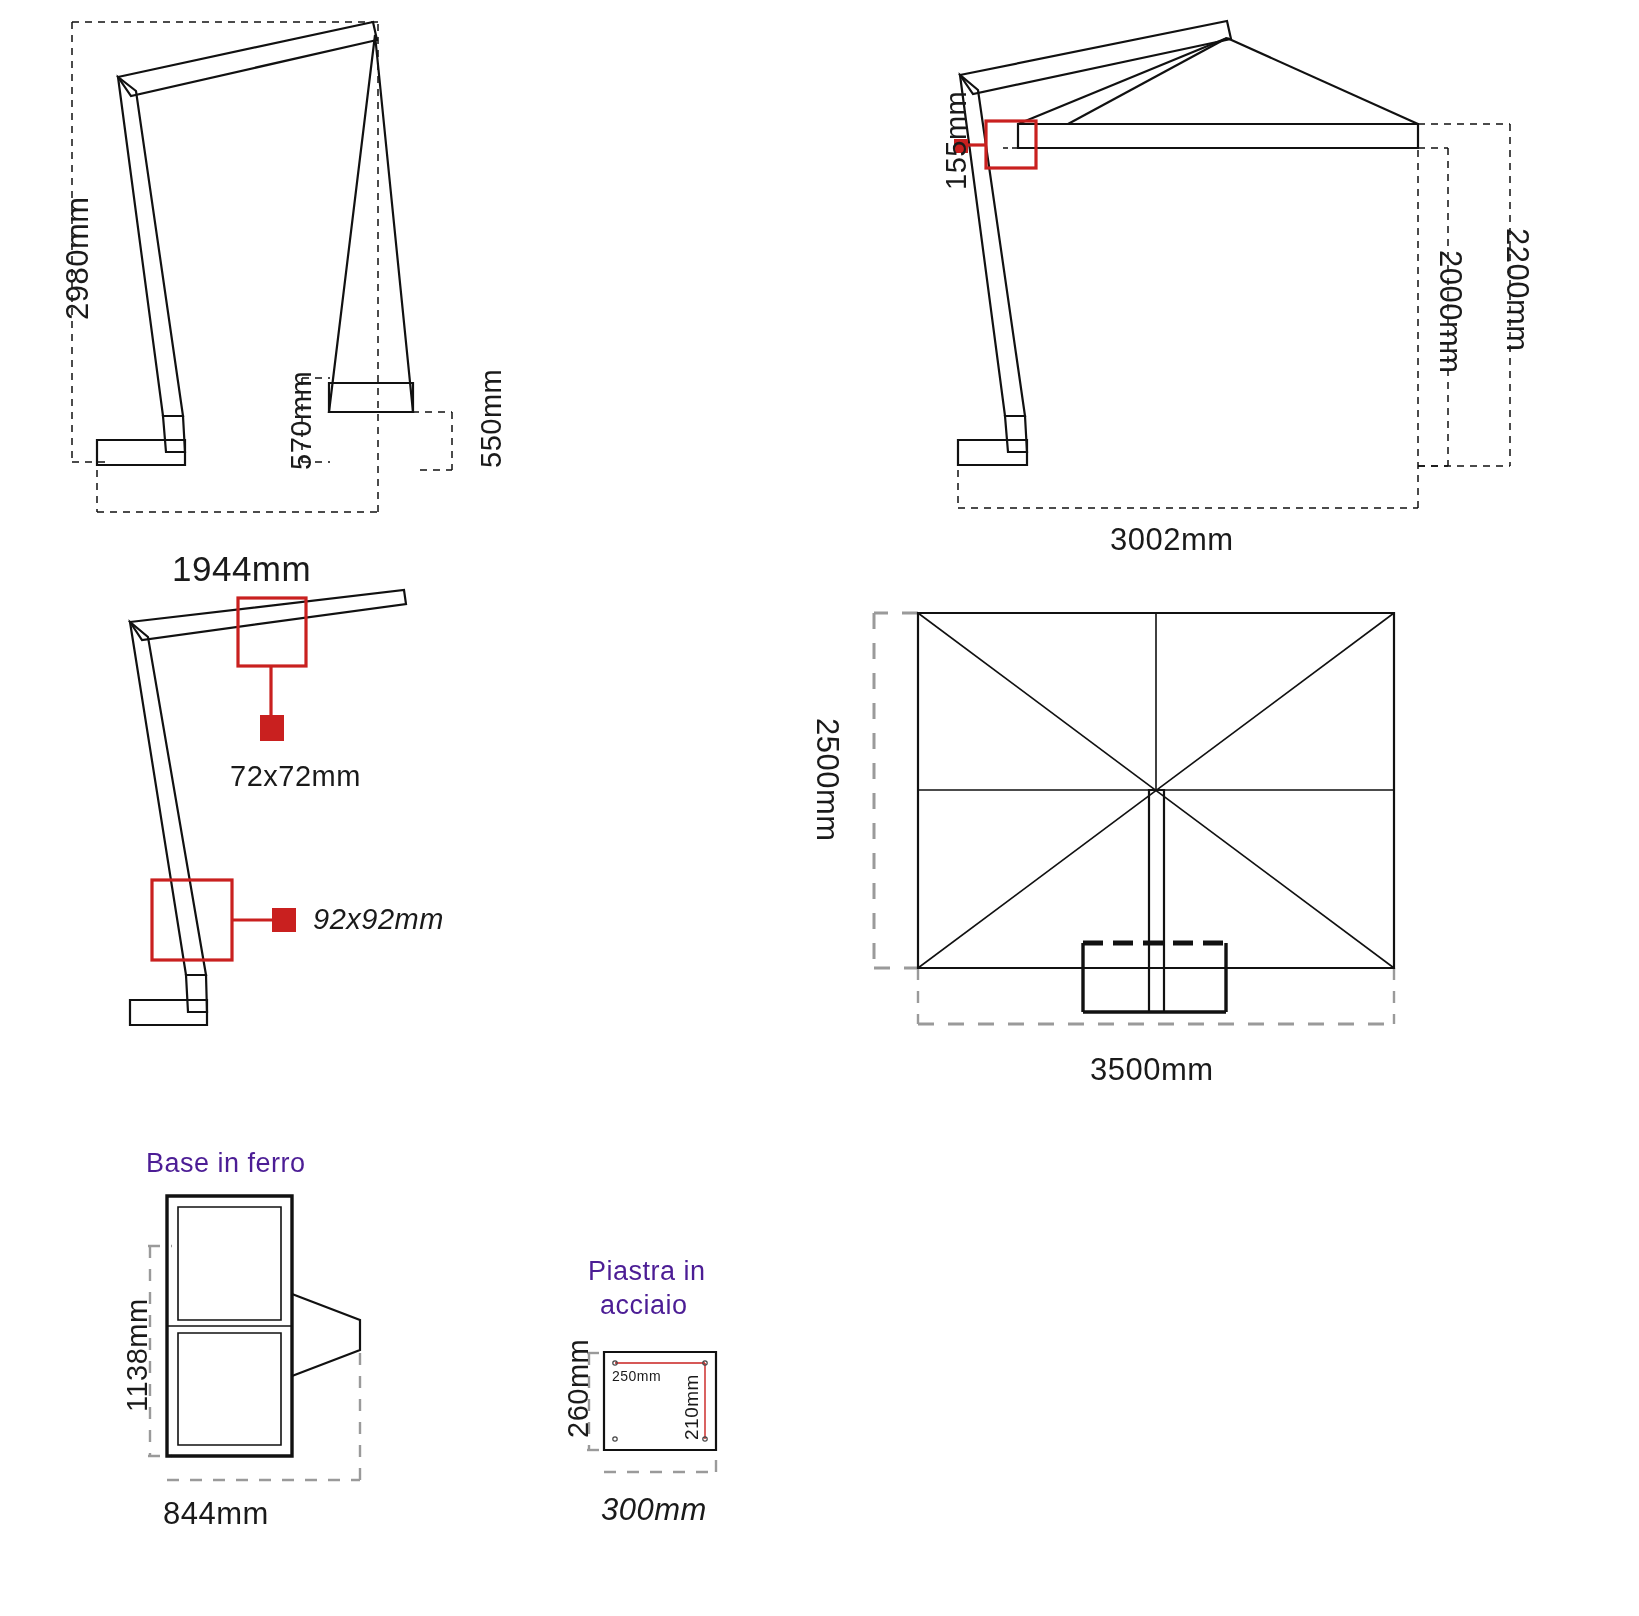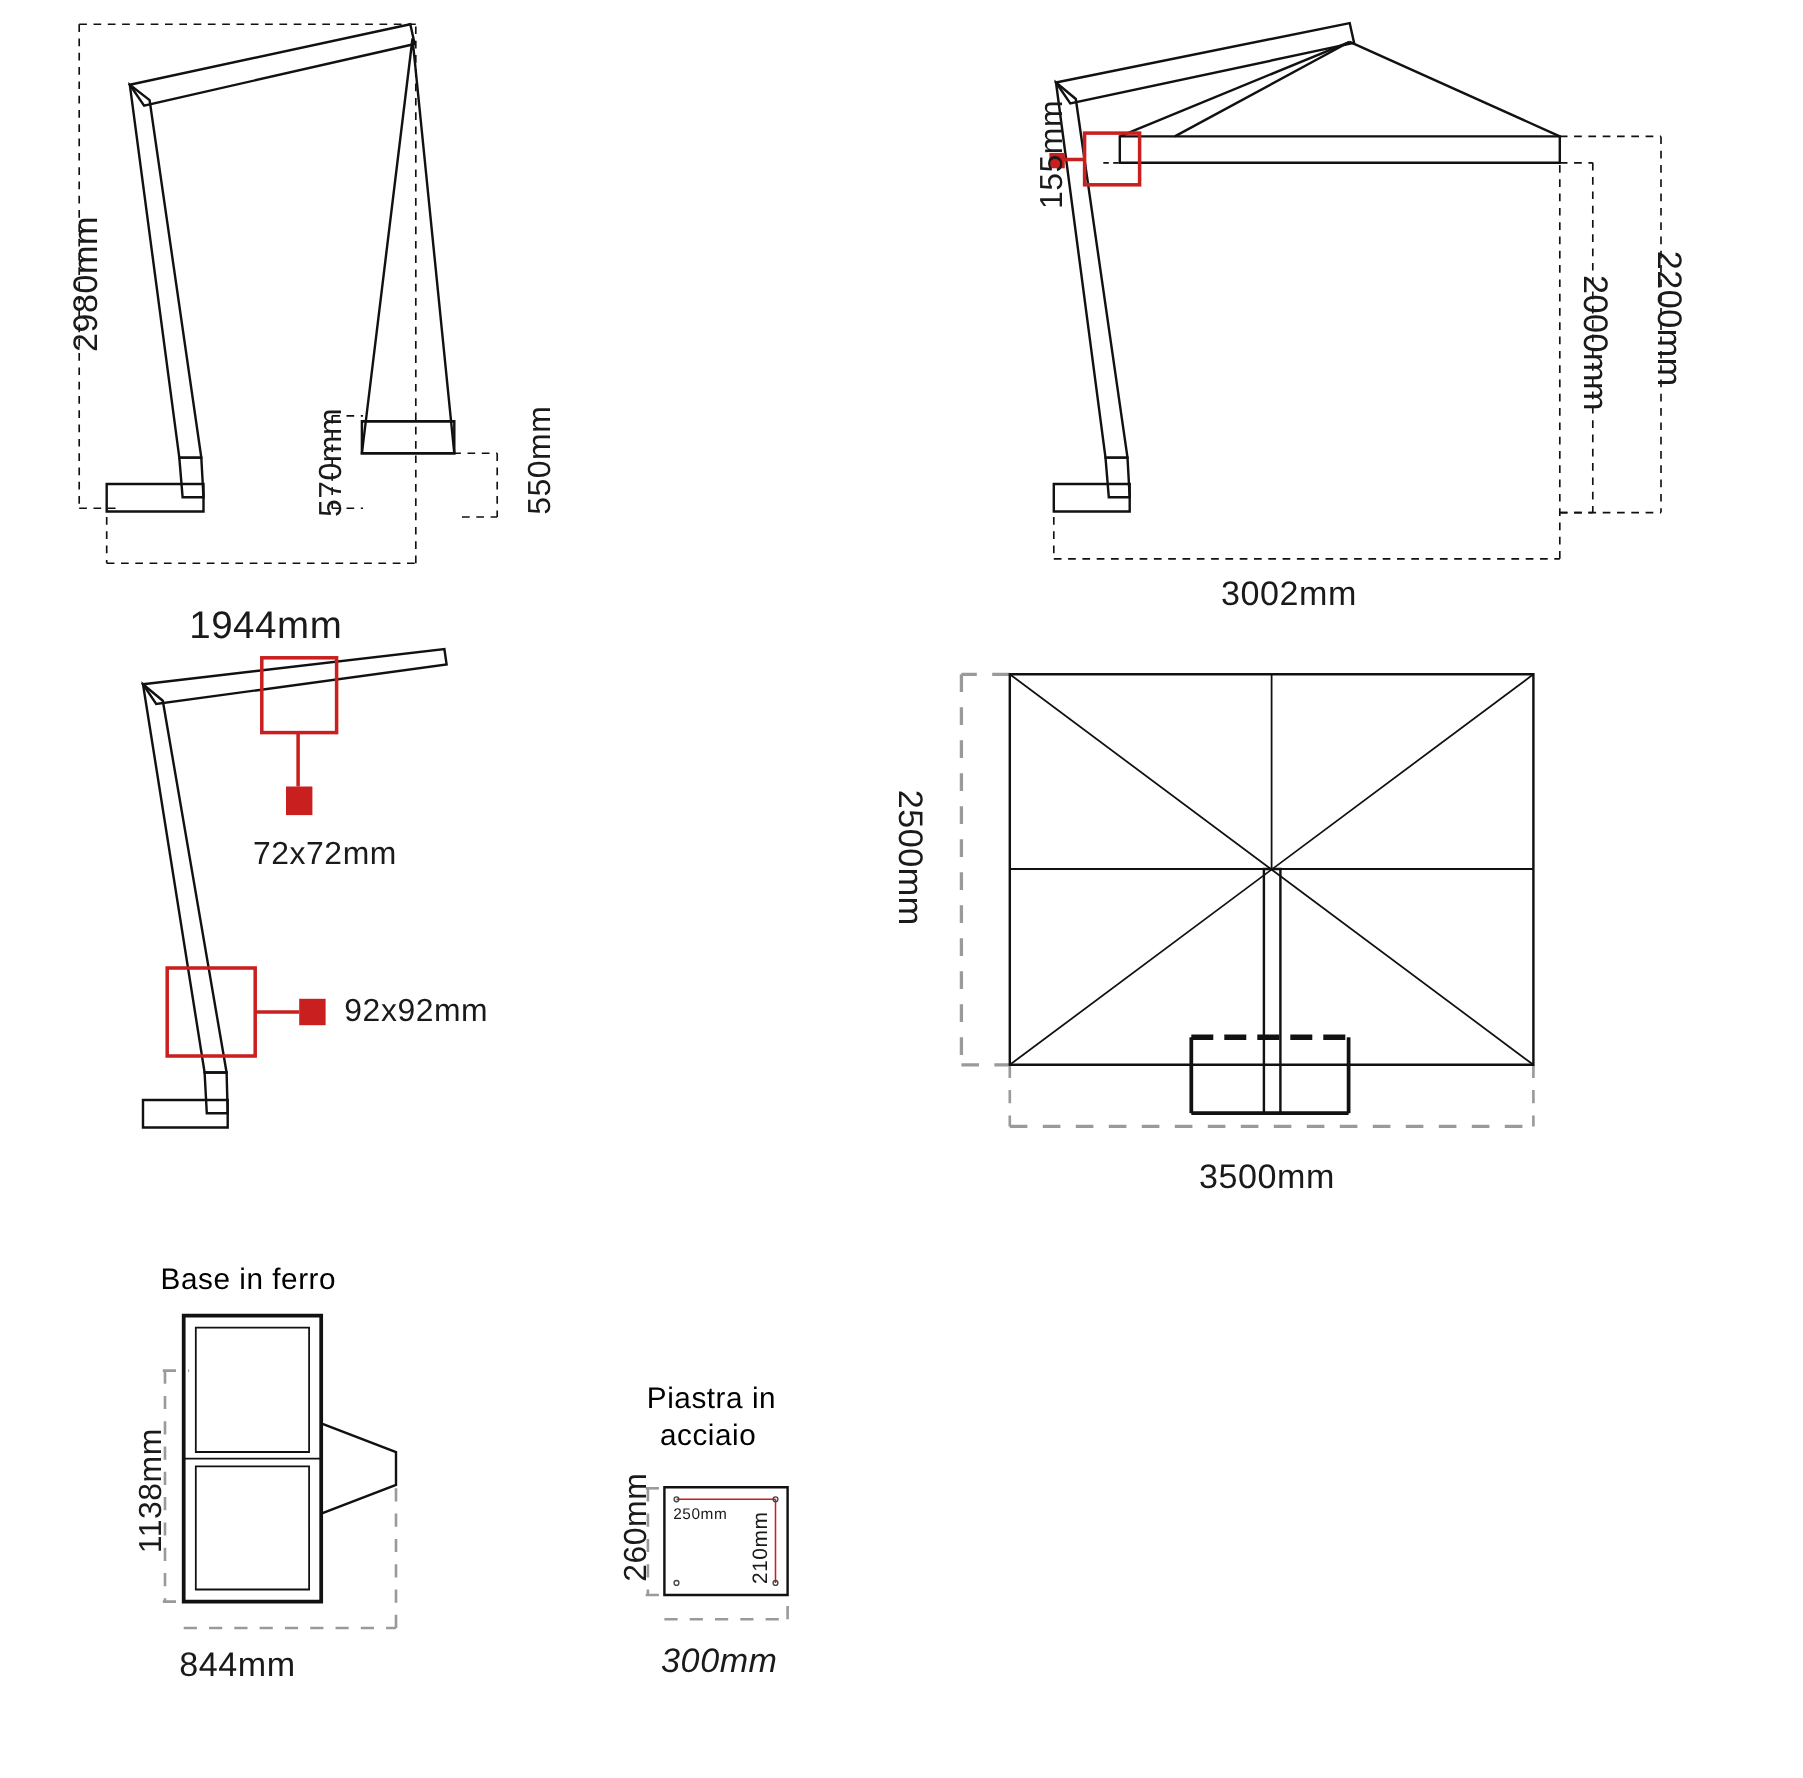"92x92mm" div.dim-label { font-style: none -> italic }
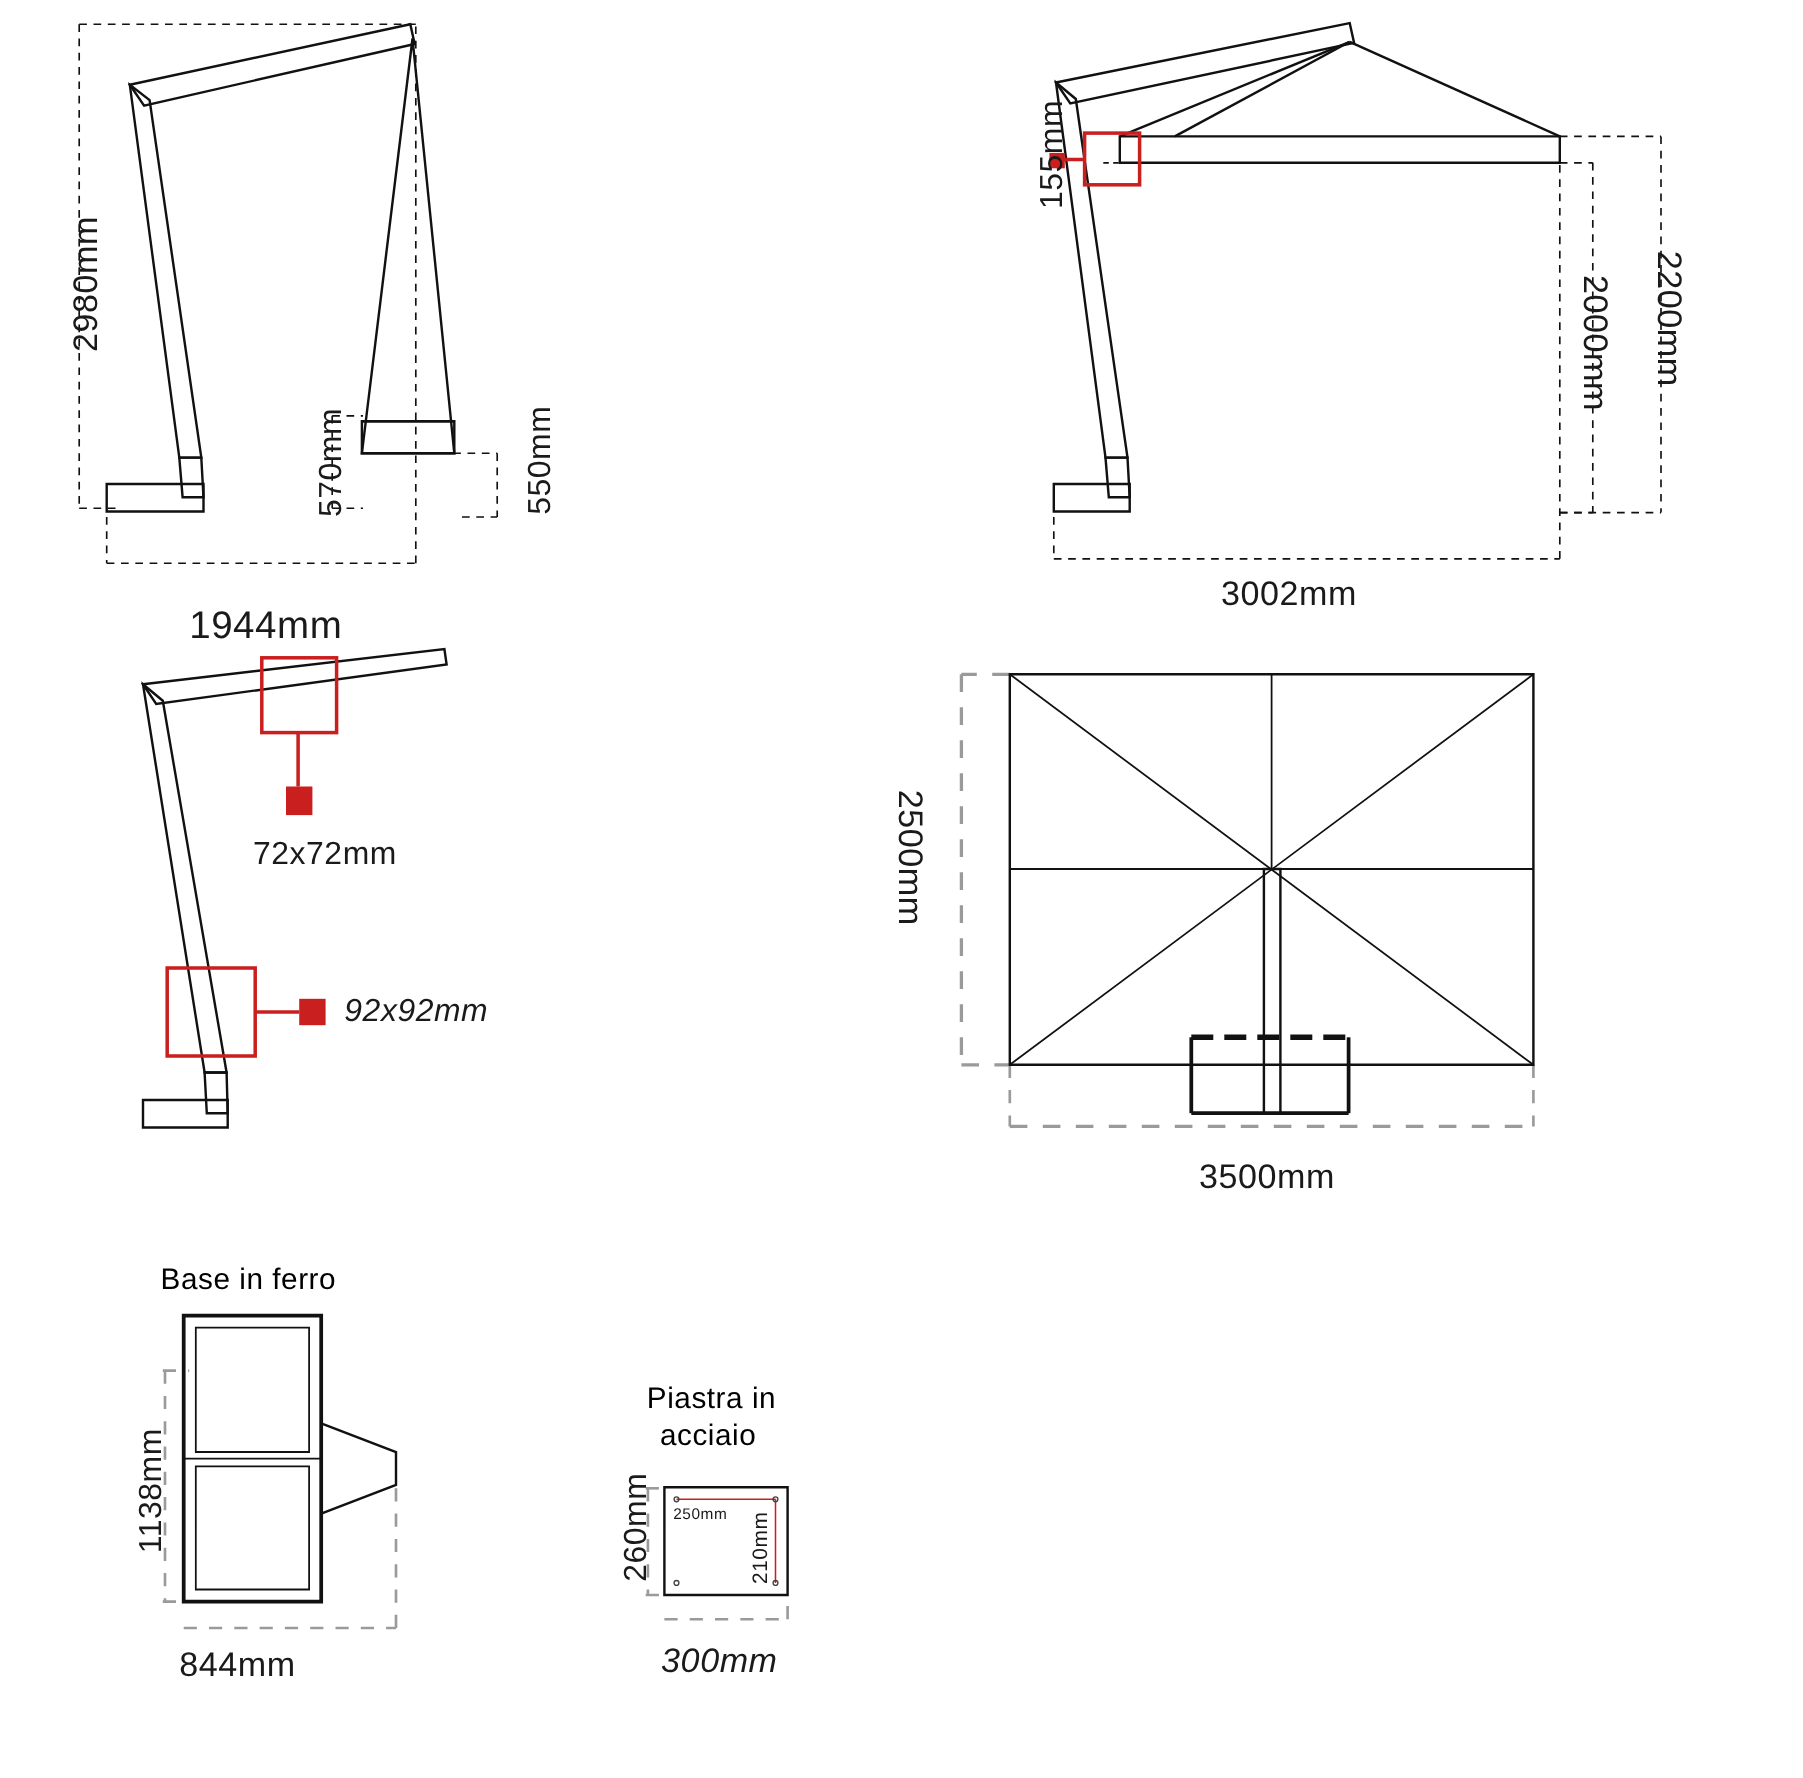"Base in ferro" .title-label { color: #000000 -> #4c1d95 }
